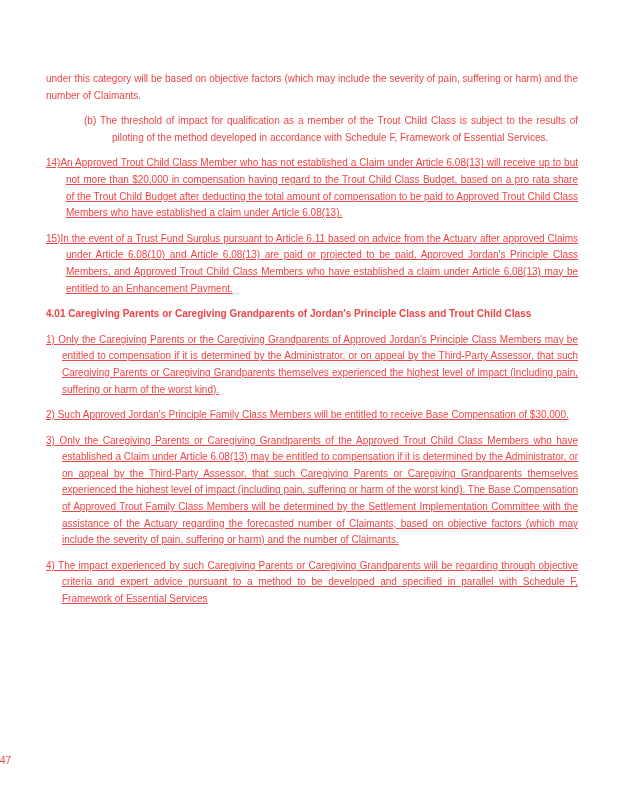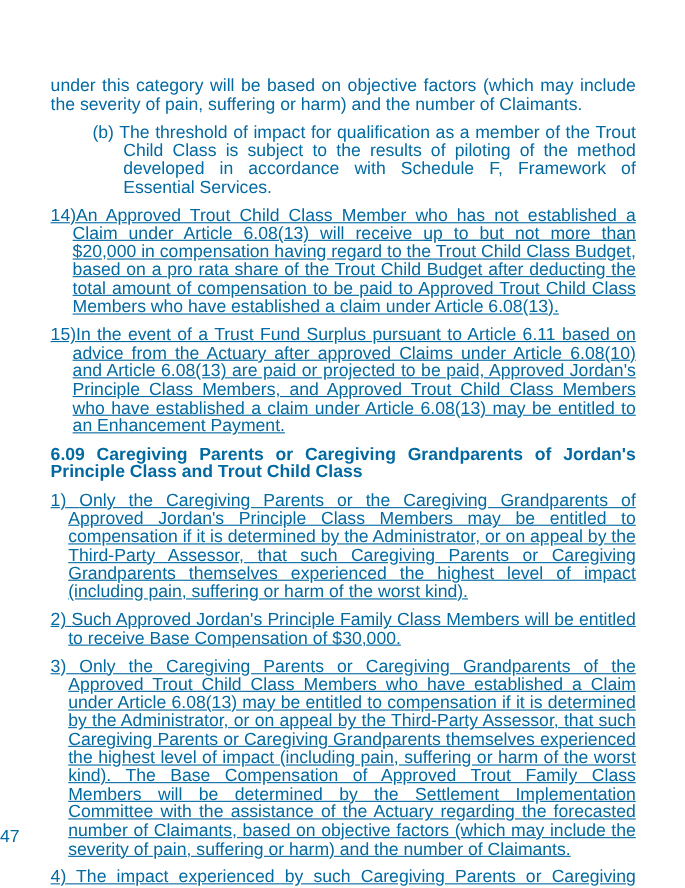"under this category will be" .page { color: #0369a1 -> #ef4444; font-size: 16px -> 10px }
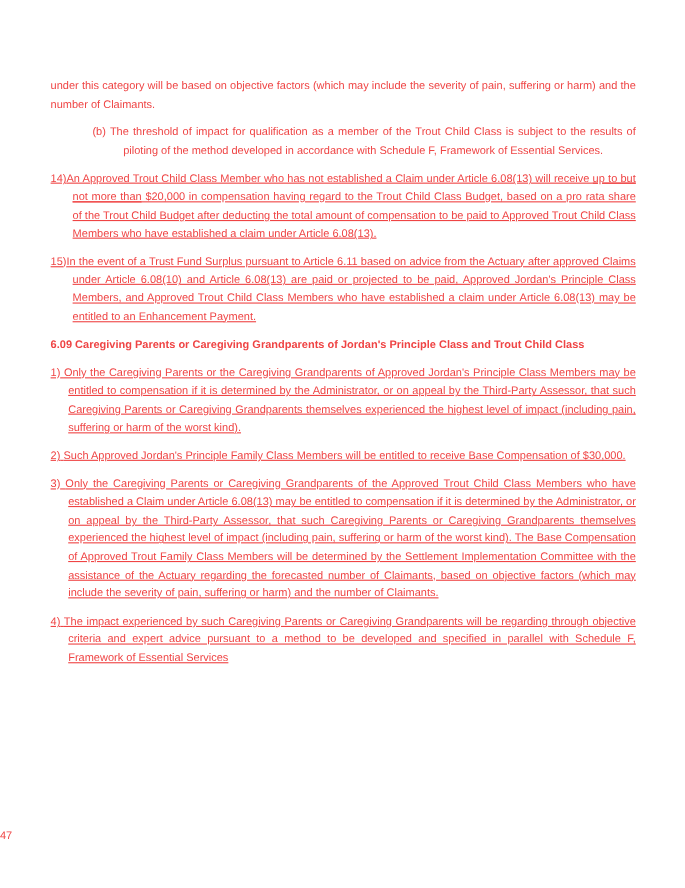"6.09 Caregiving Parents or Caregiving" p.heading { text: 6.09 -> 4.01 }
